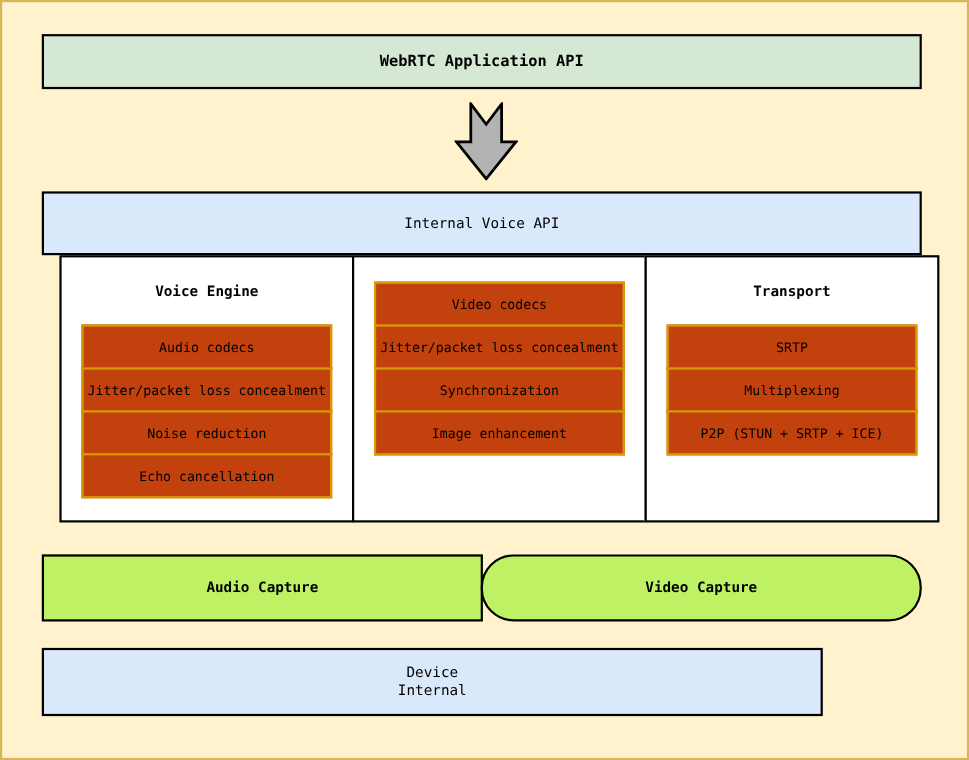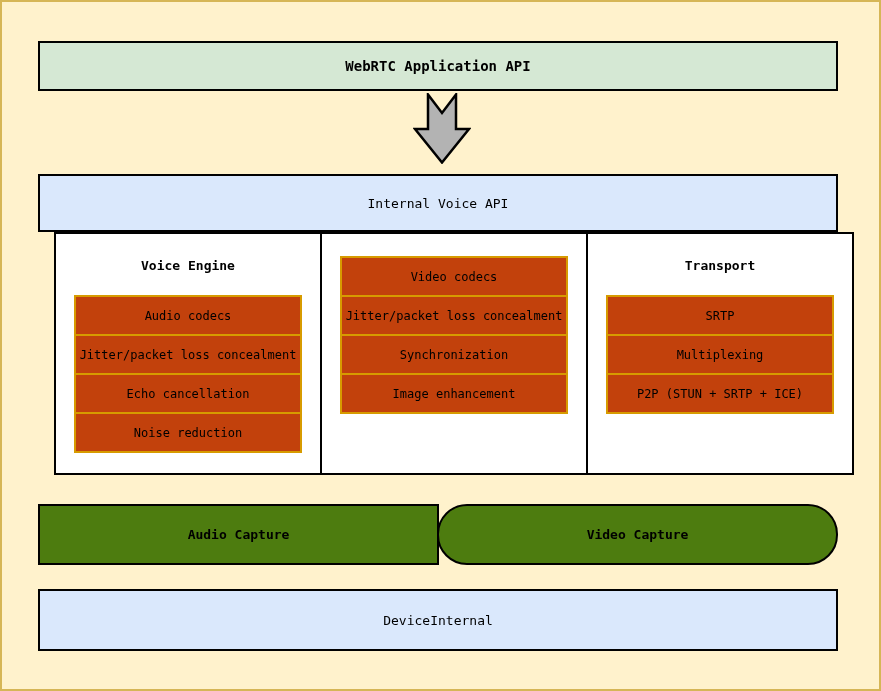"WebRTC Application API" .app-api { top: 39px -> 29px }
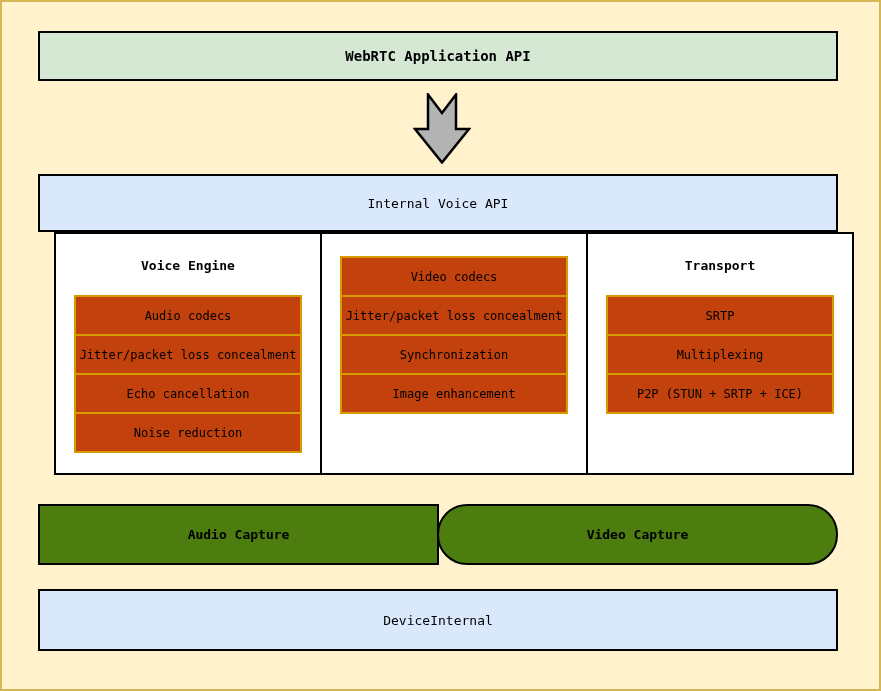"Echo cancellation" div.engine-item { order: before "Noise reduction" -> after "Noise reduction" }
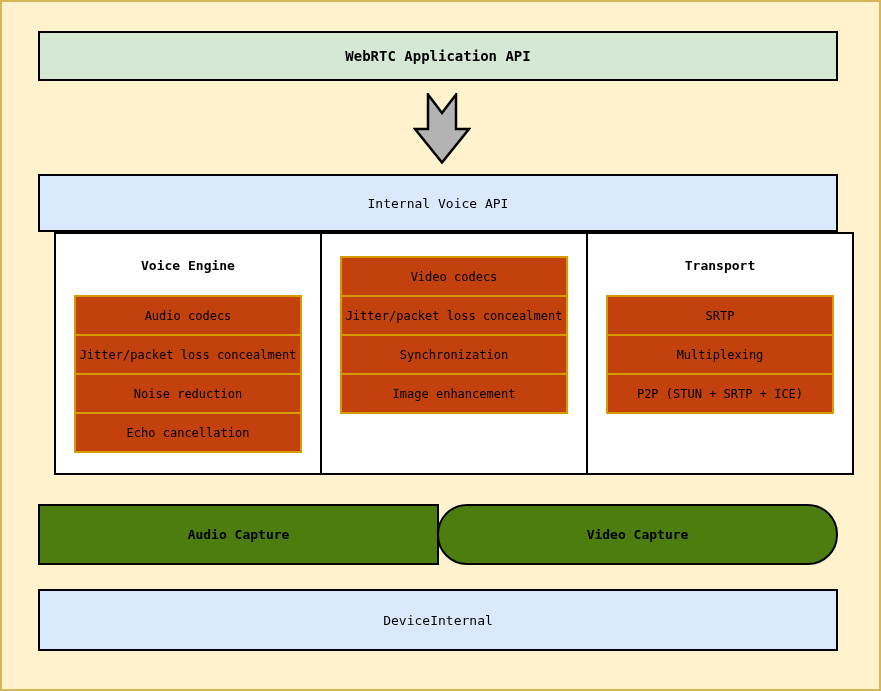"Audio Capture" .capture-box { background: #4d7c0f -> #bef264 }
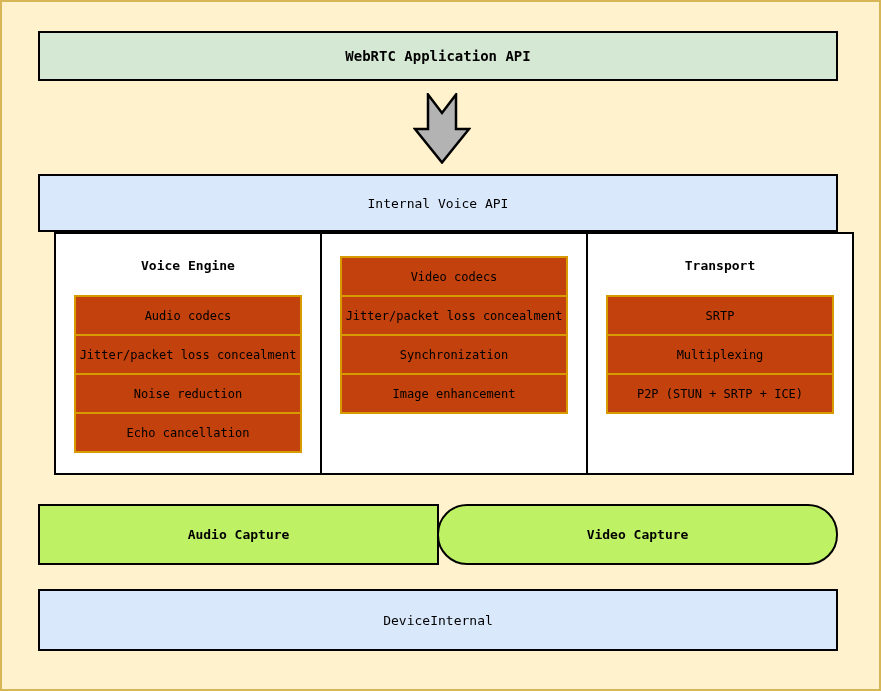"Device" .hardware { flex-direction: row -> column; width: 800px -> 710px }
